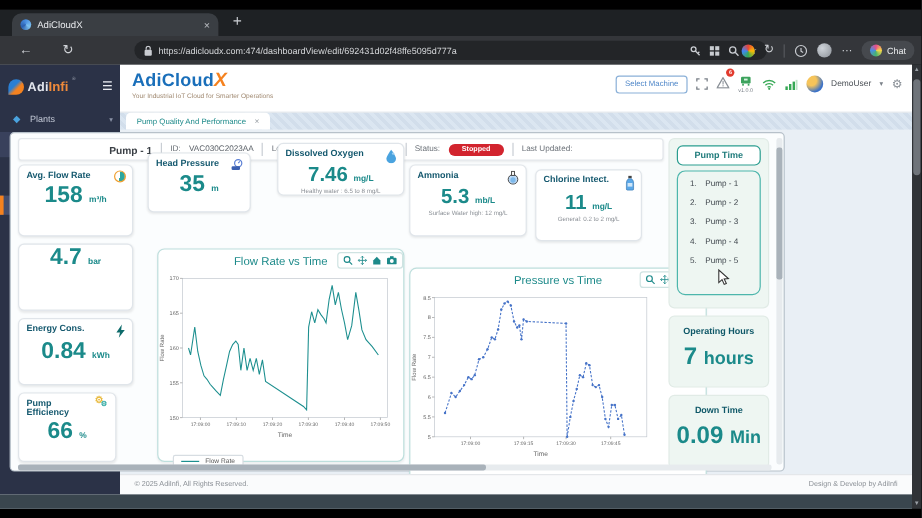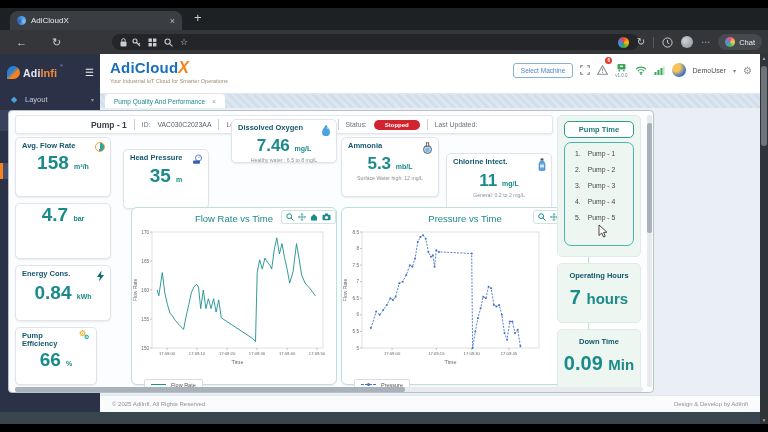"https://adicloudx.com:474/dashboardView/" span.url { html: none -> <span>https://adicloudx.com:474/dashboardView/edit/692431d02f48ffe5095d777a</span> }
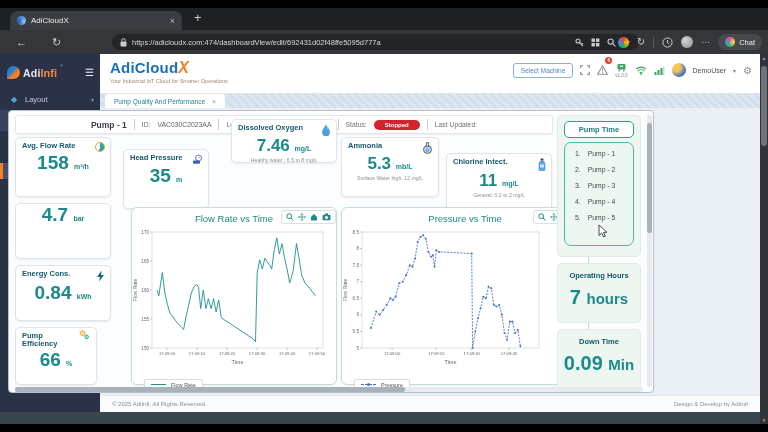"Layout" span { text: Layout -> Plants }
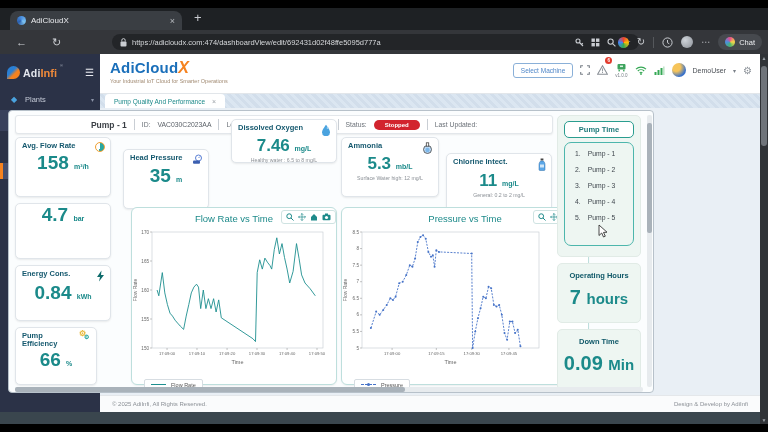"Head Pressure" div.kcard { height: 60px -> 50px; top: 38px -> 16px }
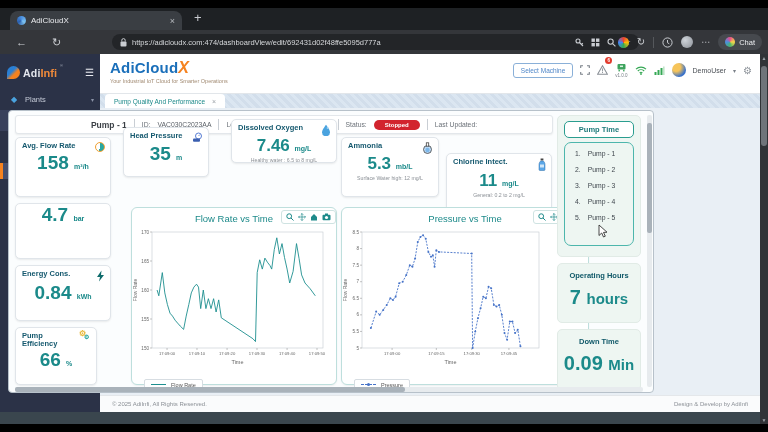"Chlorine Intect." div.kcard { top: 42px -> 30px; width: 106px -> 89px }
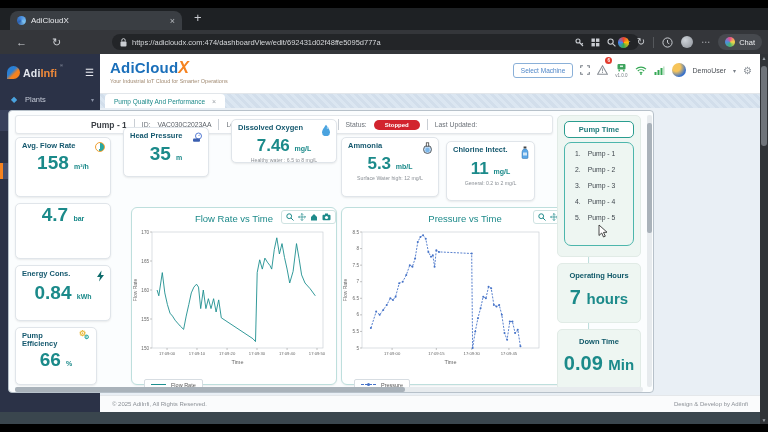"Pressure vs Time" div.chartcard { top: 96px -> 112px }
